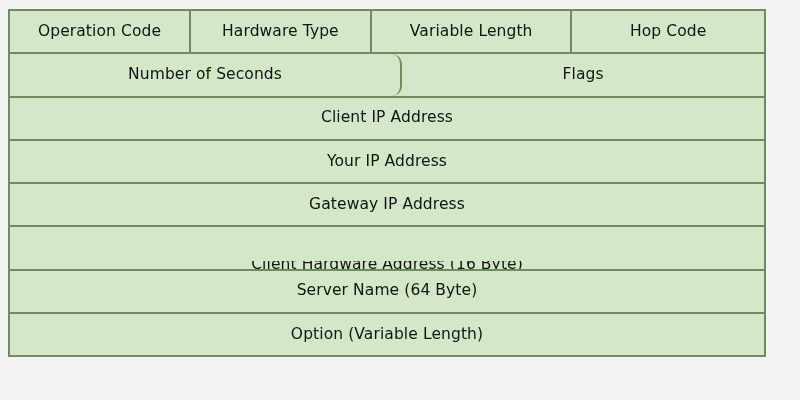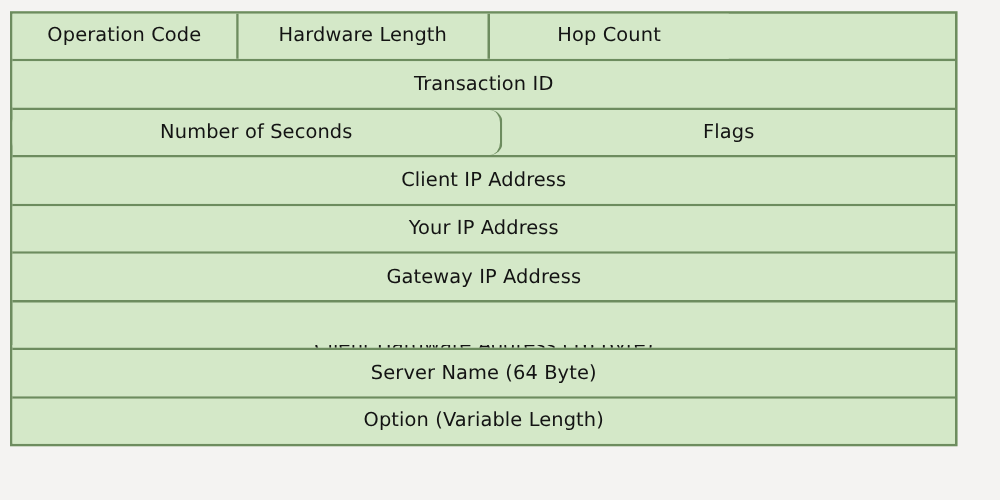"Hardware Type" div.packet-field { html: none -> <div>Hardware Type</div> }
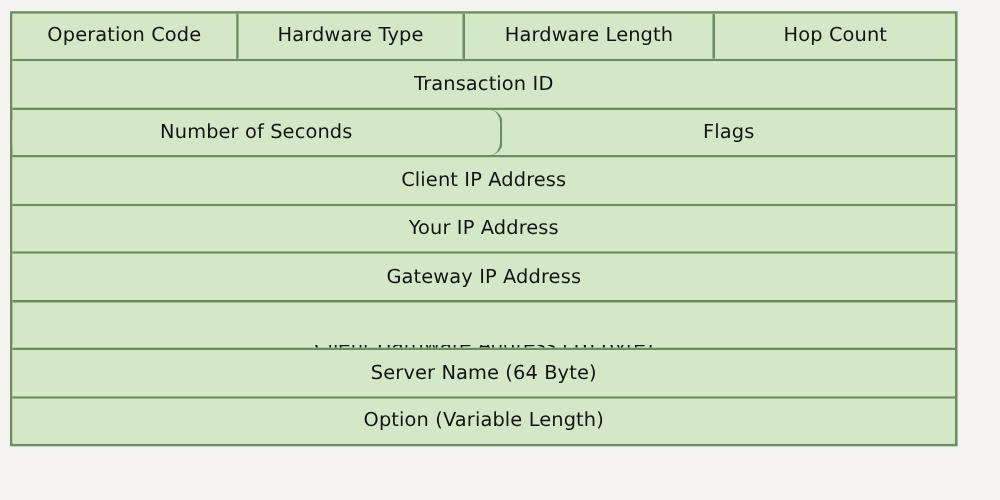"Hardware Length" div.packet-field { text: Hardware -> Variable }
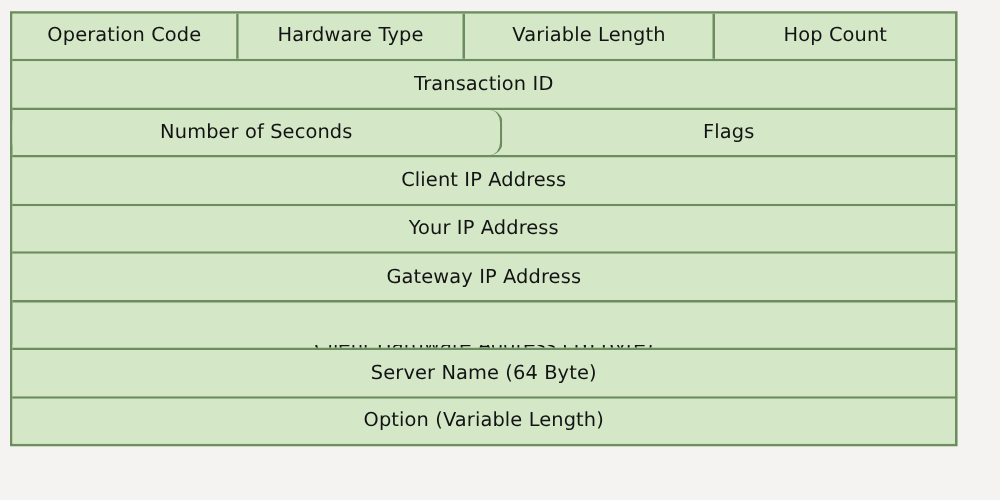"Hop Count" div.packet-field { text: Count -> Code }
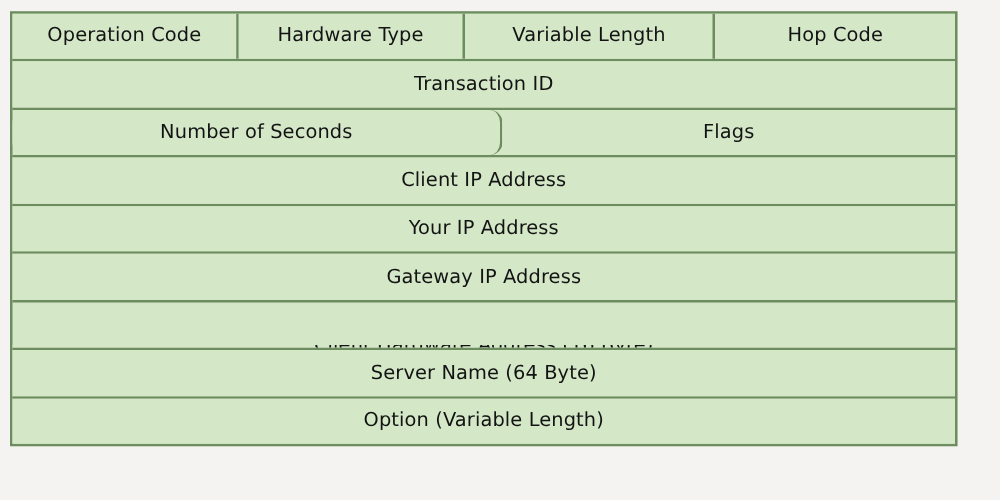"Transaction ID" div.packet-row { html: <div> <div>Transaction ID</div> </div> -> none }
